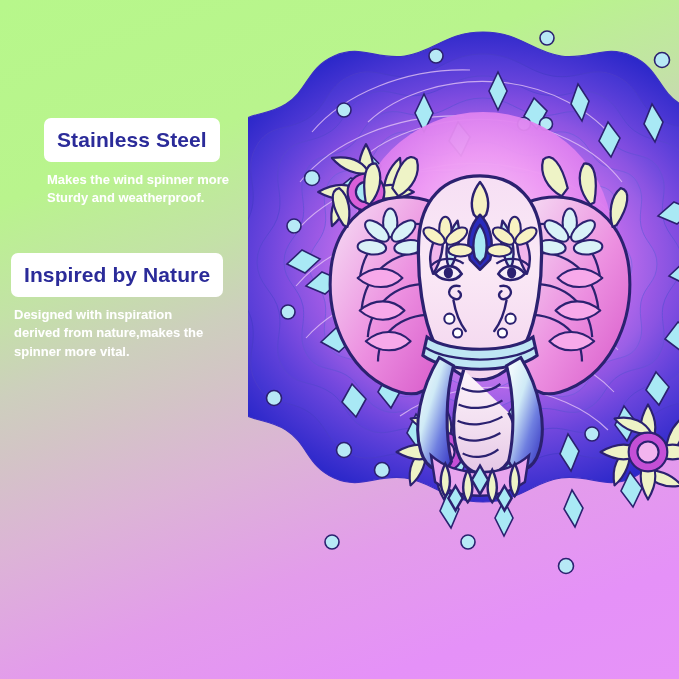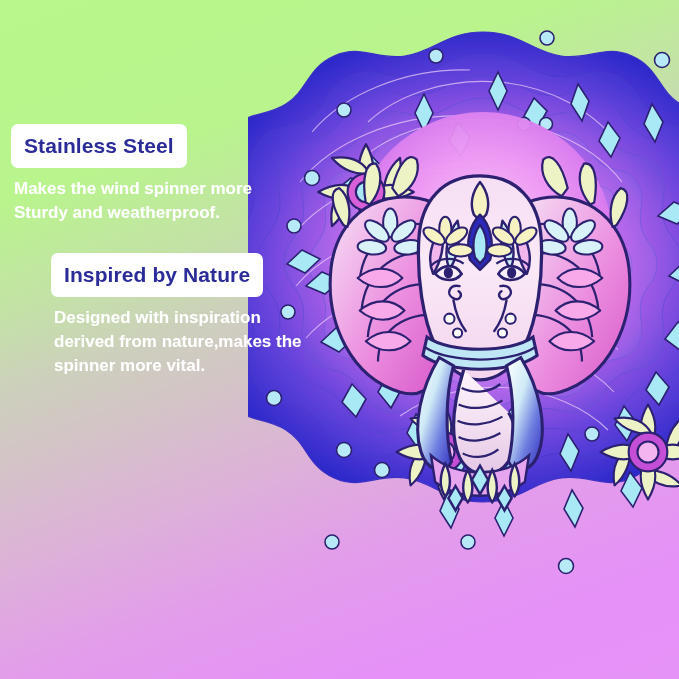"Stainless Steel" #feature-block-1 { padding-left: none -> 33px; top: 124px -> 118px }
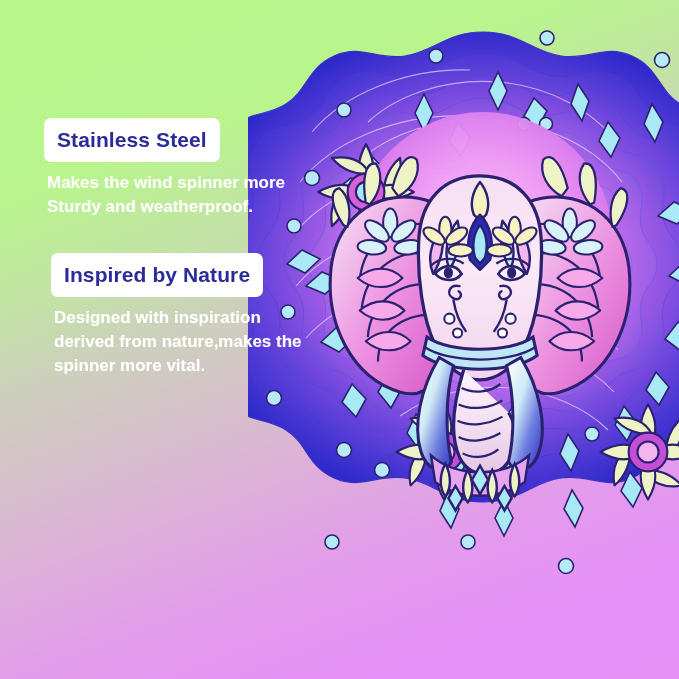"Makes the wind spinner more" .feature-desc { font-size: 17px -> 13px }
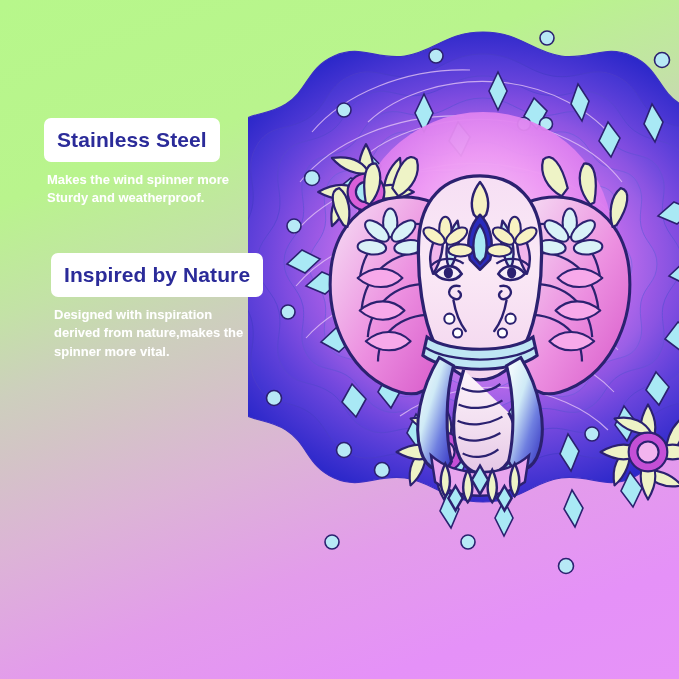"Inspired by Nature" #feature-block-2 { margin-left: 40px -> none }
